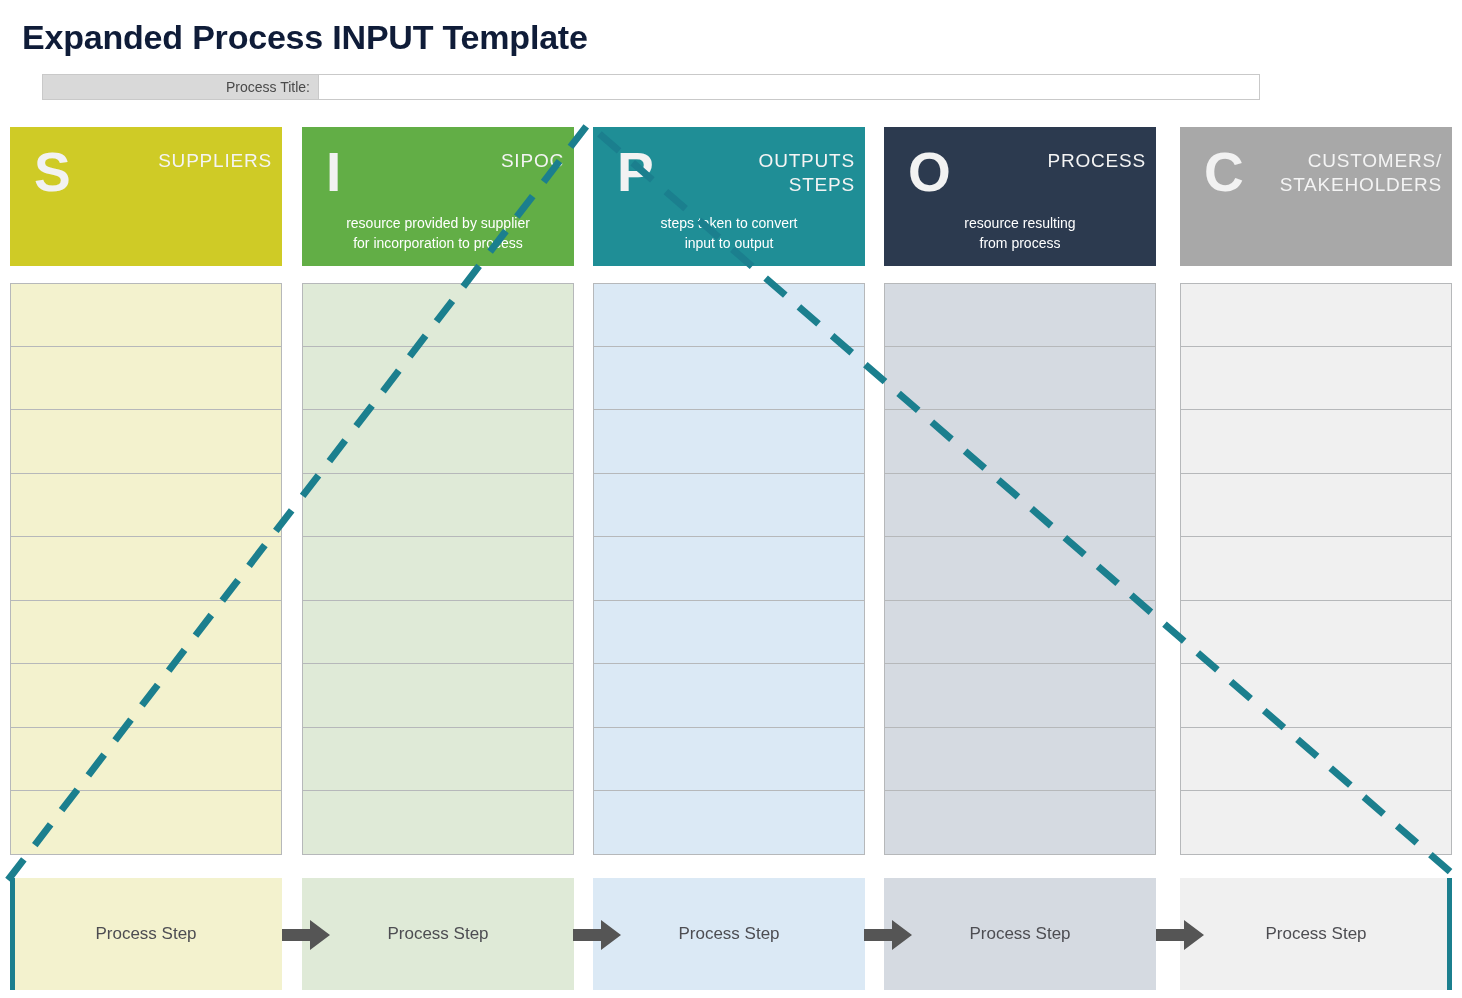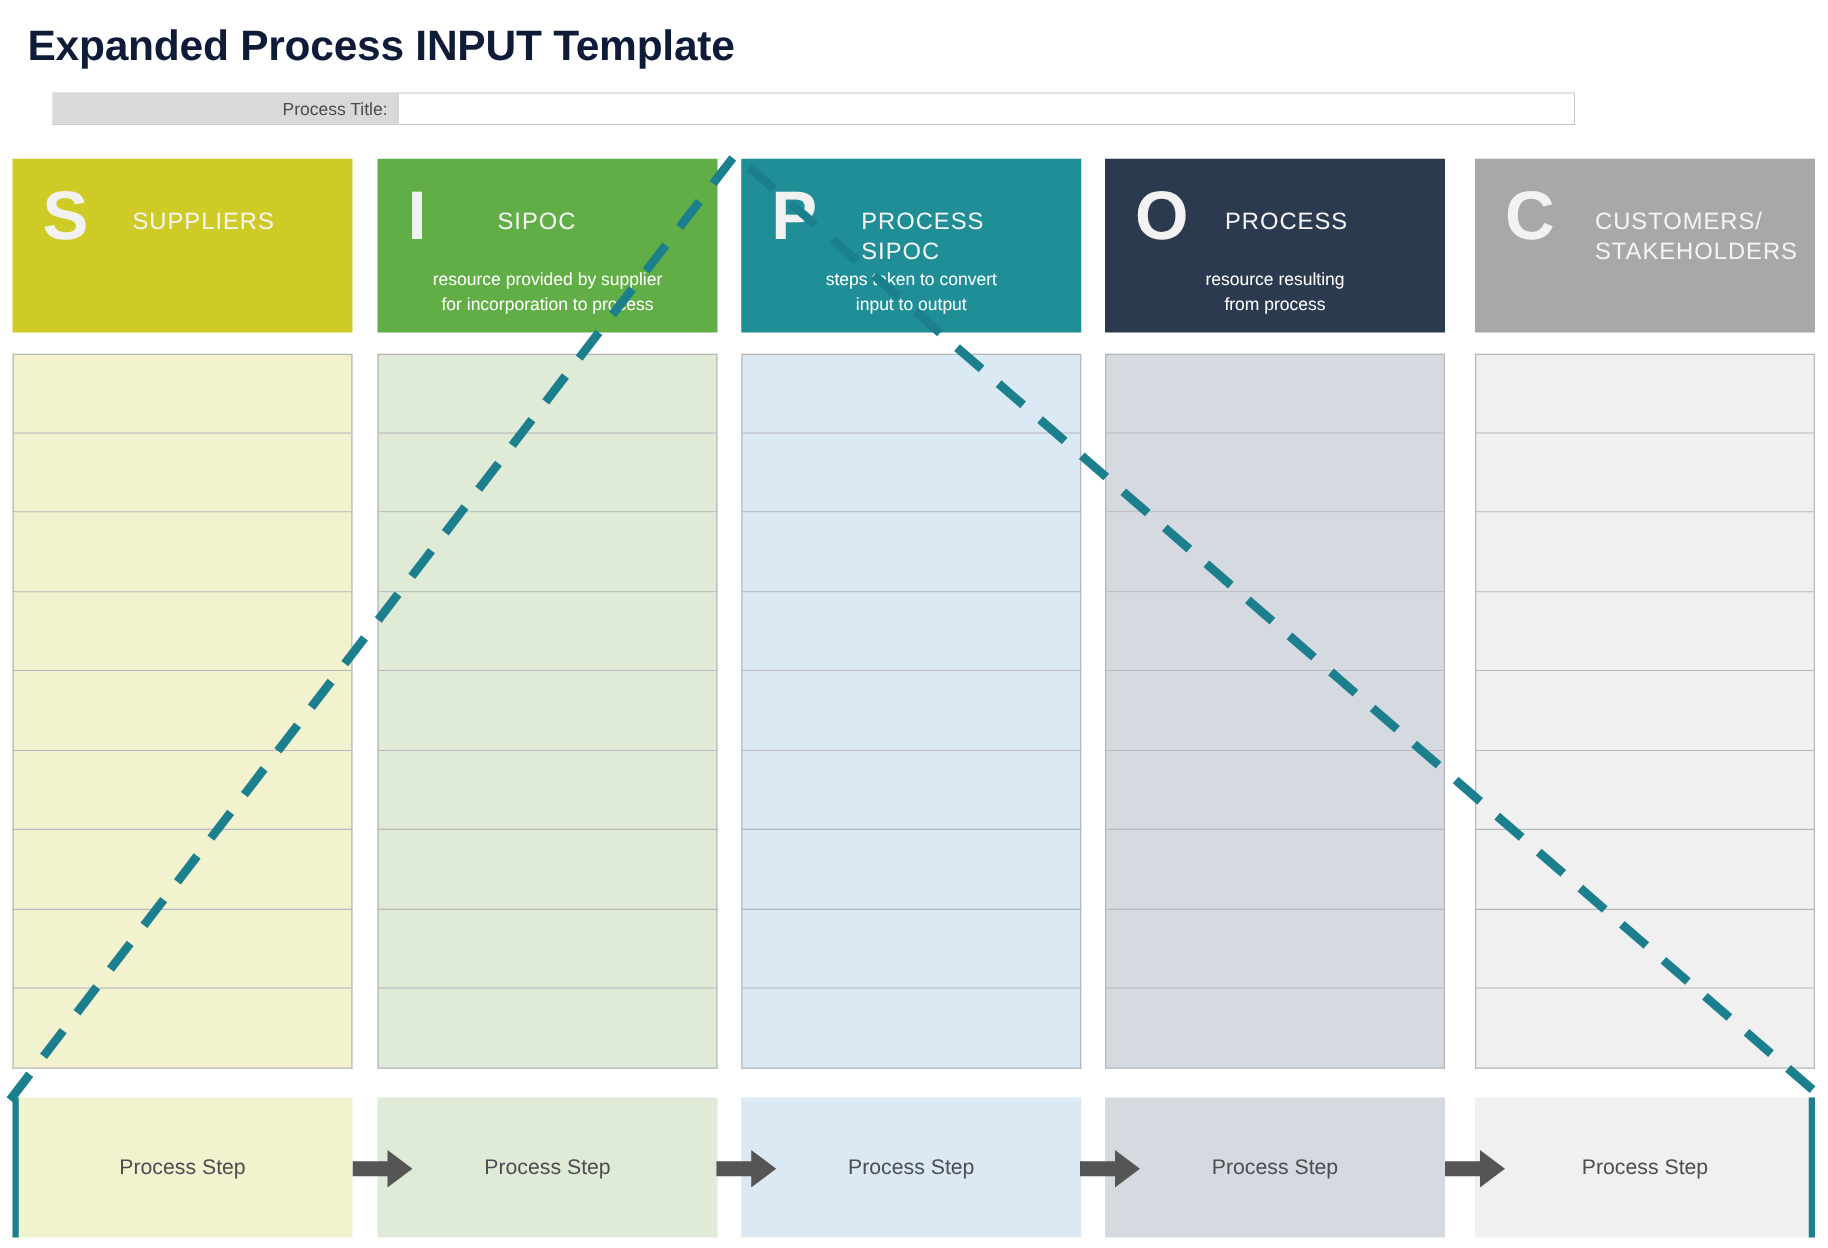"SUPPLIERS" .hdr .hdr-title { margin-top: 17px -> none; text-align: left -> right }
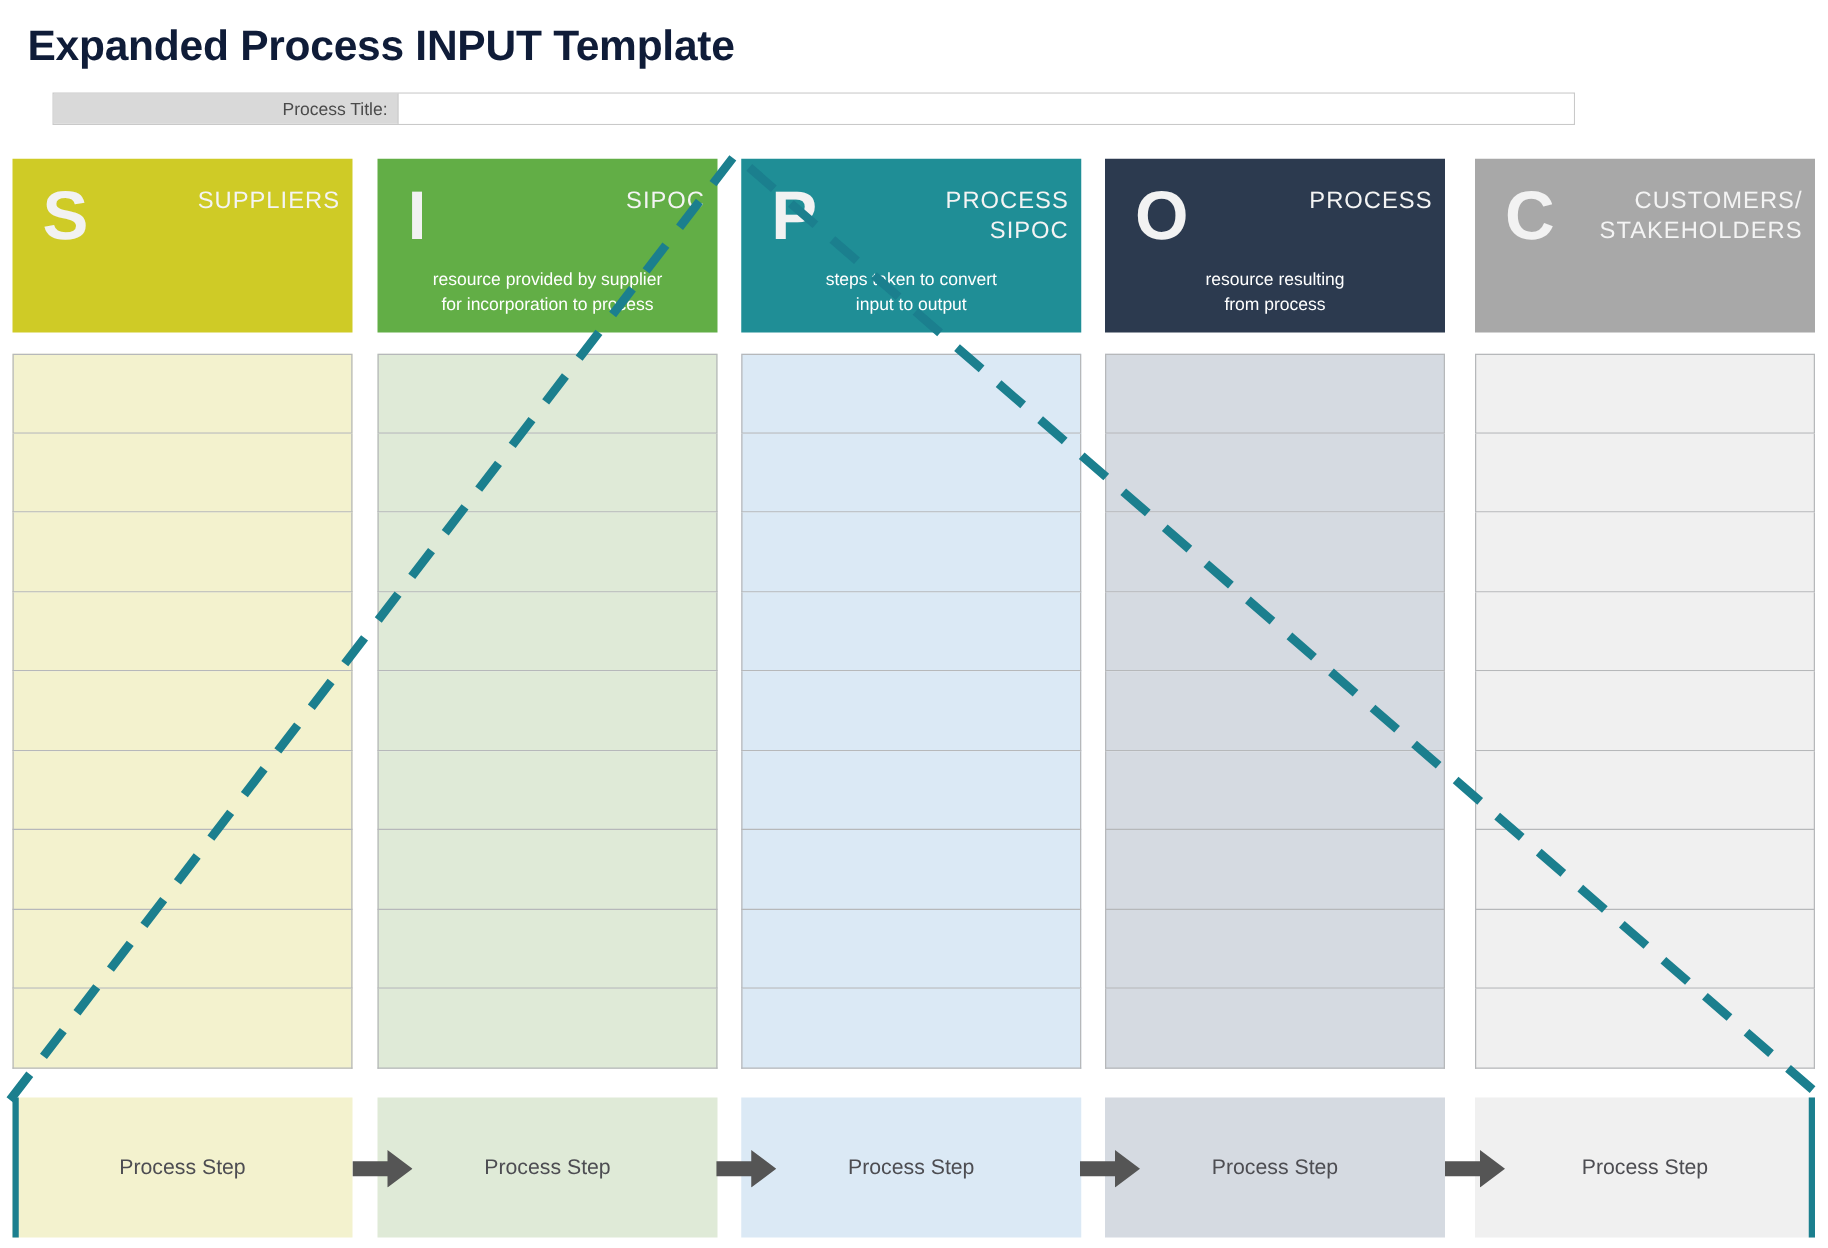"PROCESS SIPOC" div.hdr-title { text: PROCESS SIPOC -> OUTPUTS STEPS }
